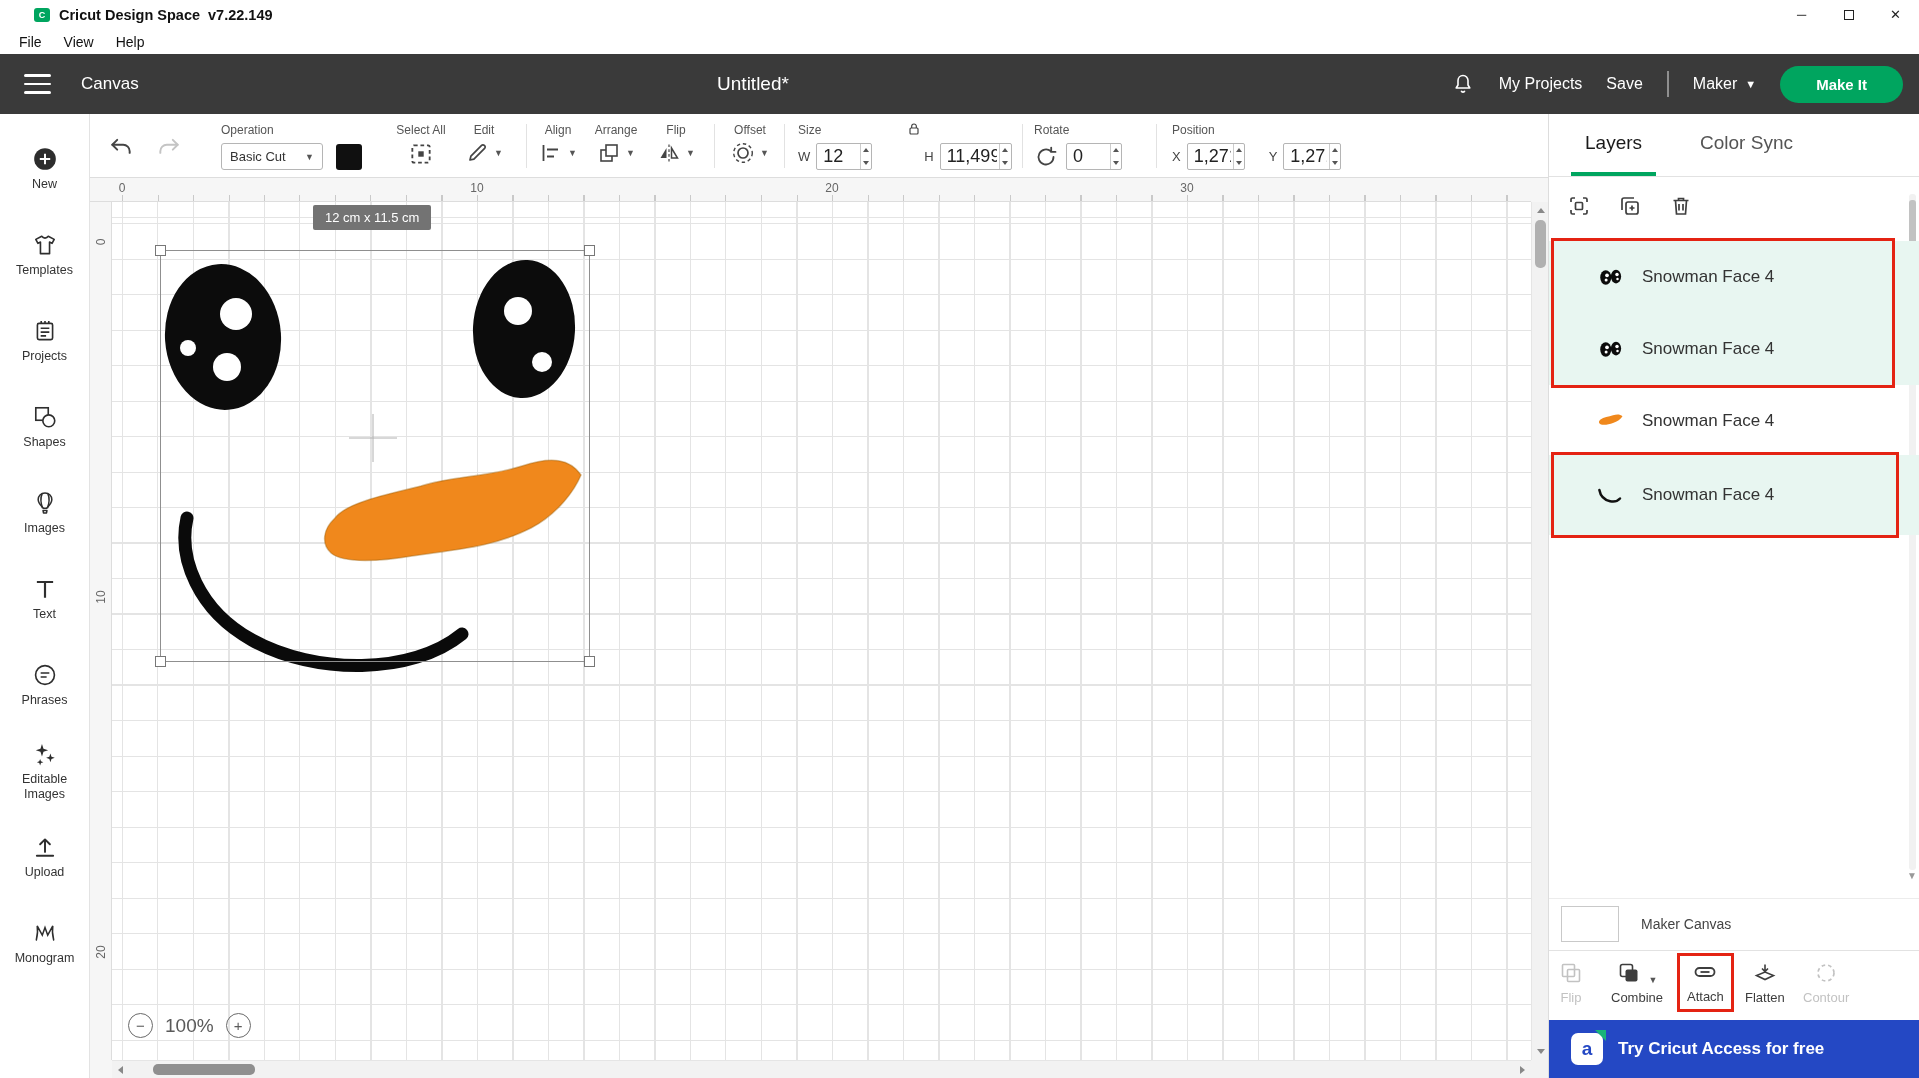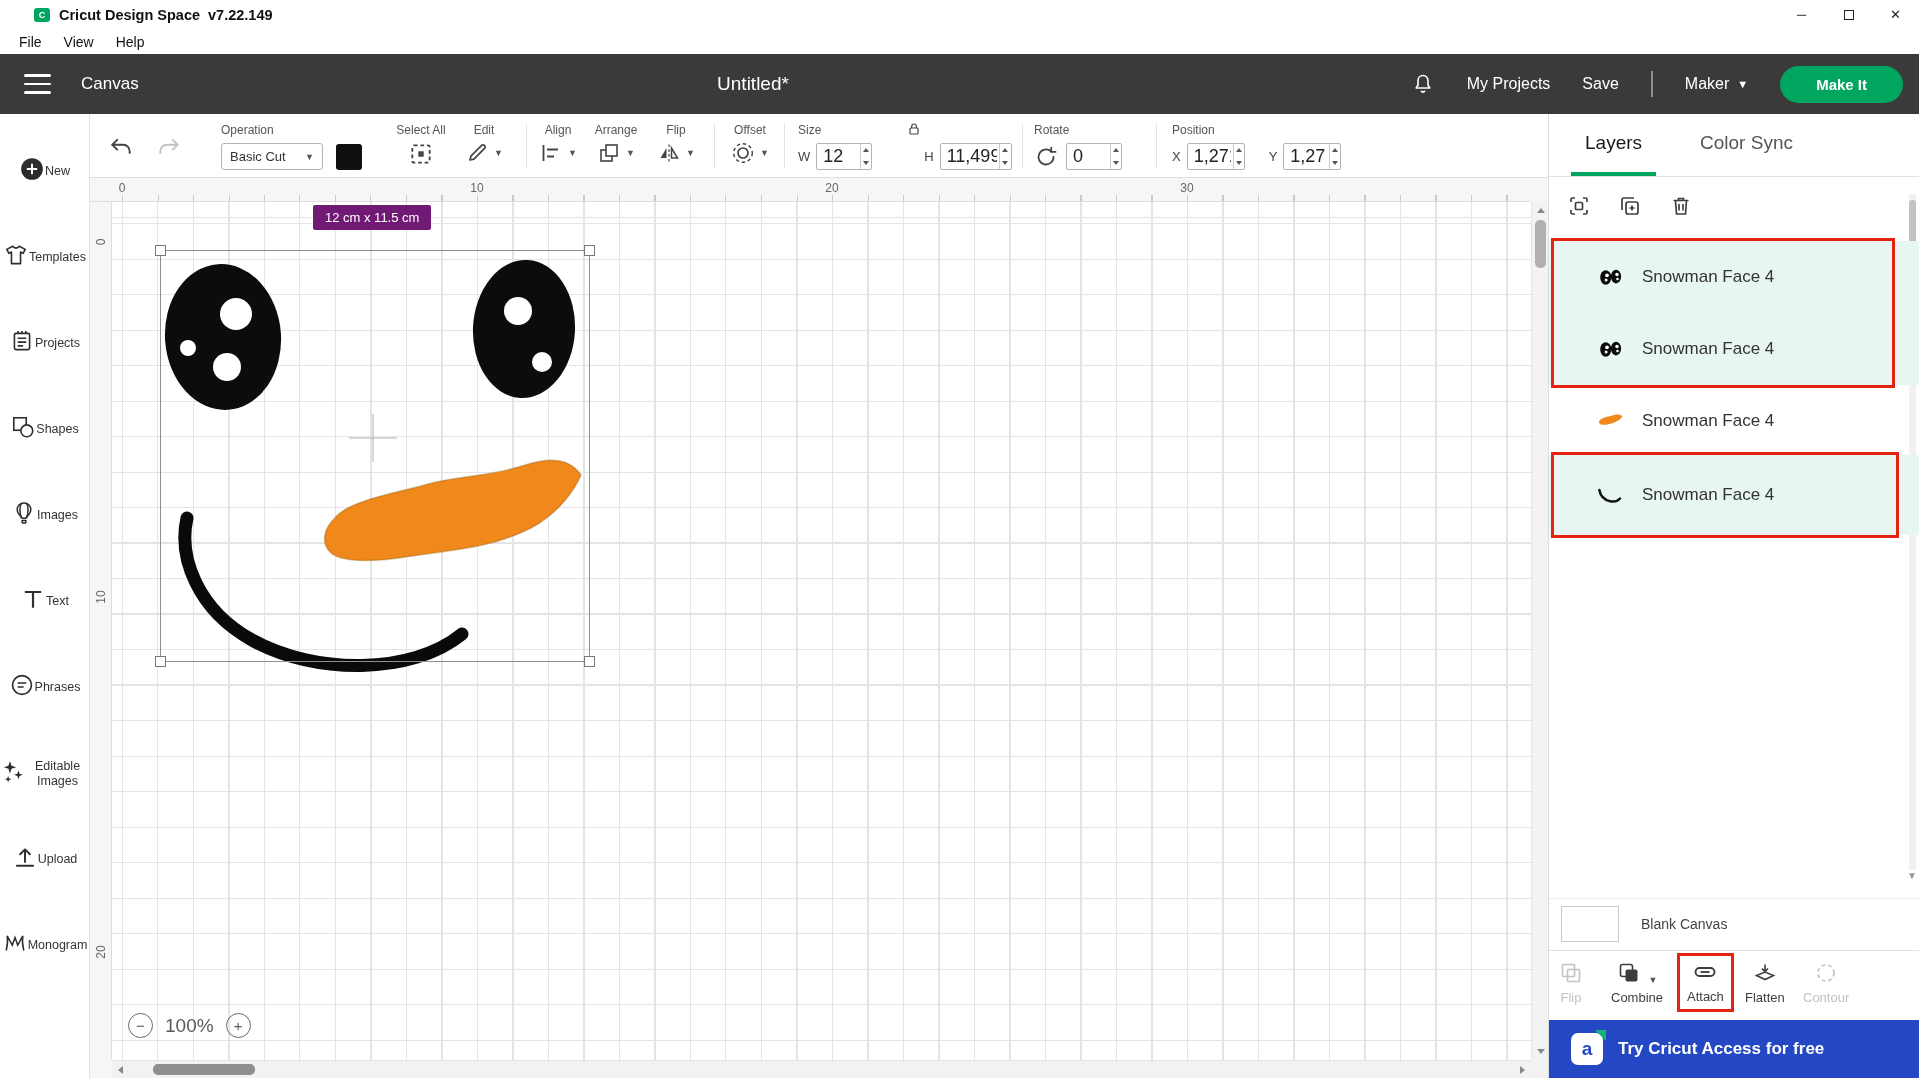"My Projects" .hright { gap: 32px -> 24px }
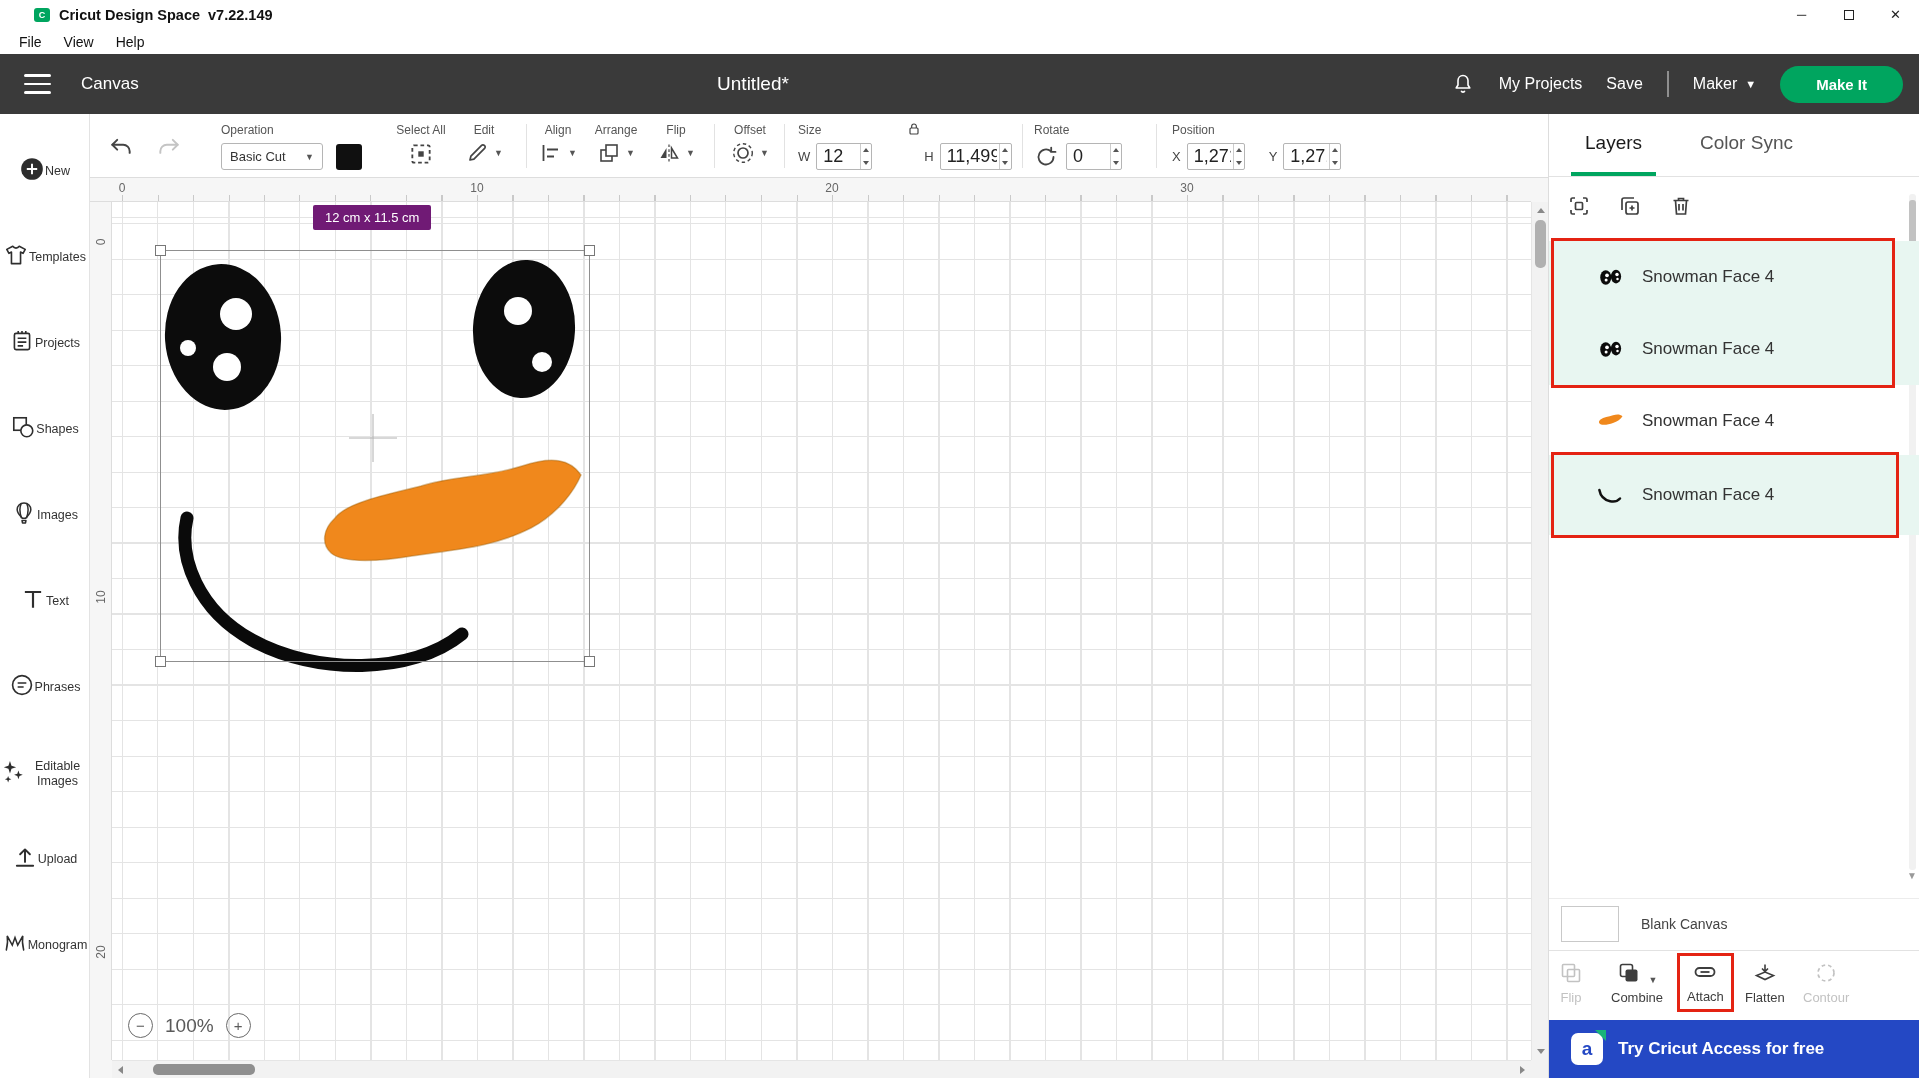"New" .sbitem { flex-direction: none -> column }
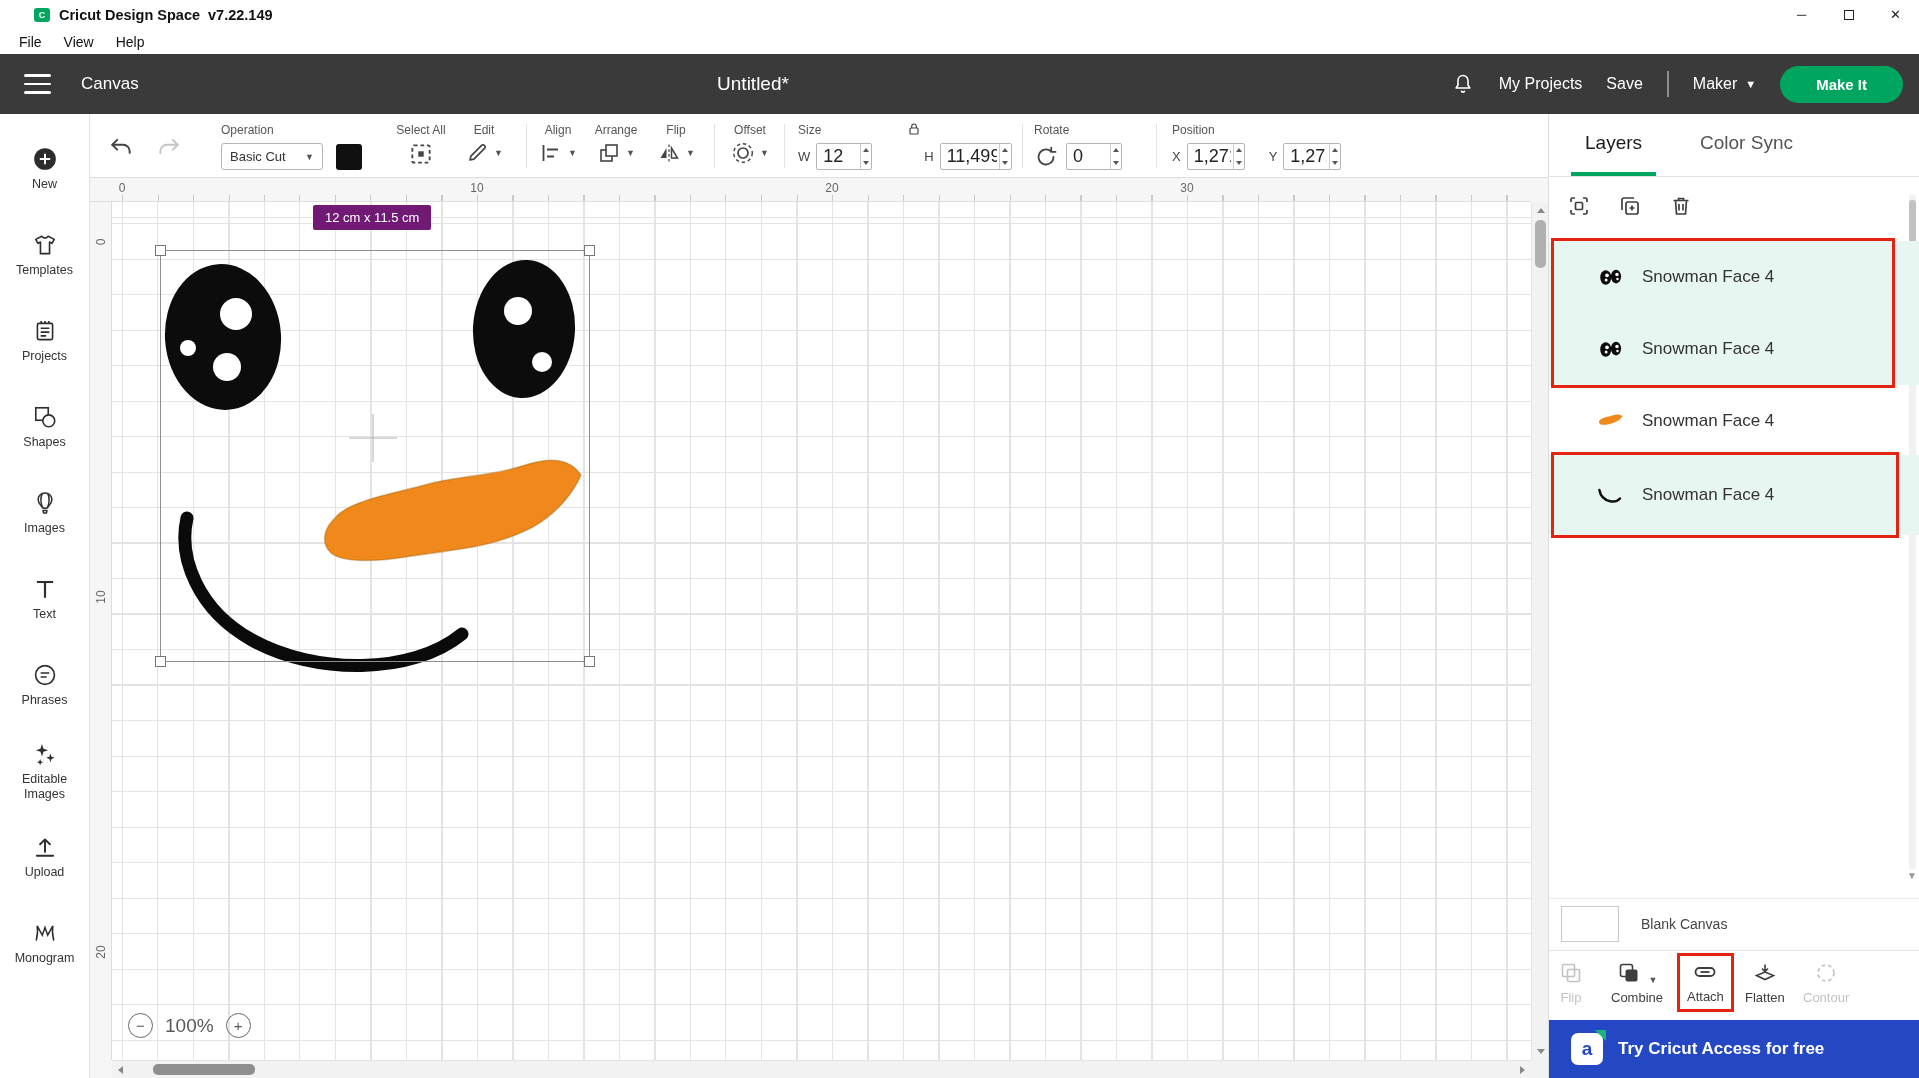"12 cm x 11.5 cm" .sizetip { background: #701a75 -> #737373 }
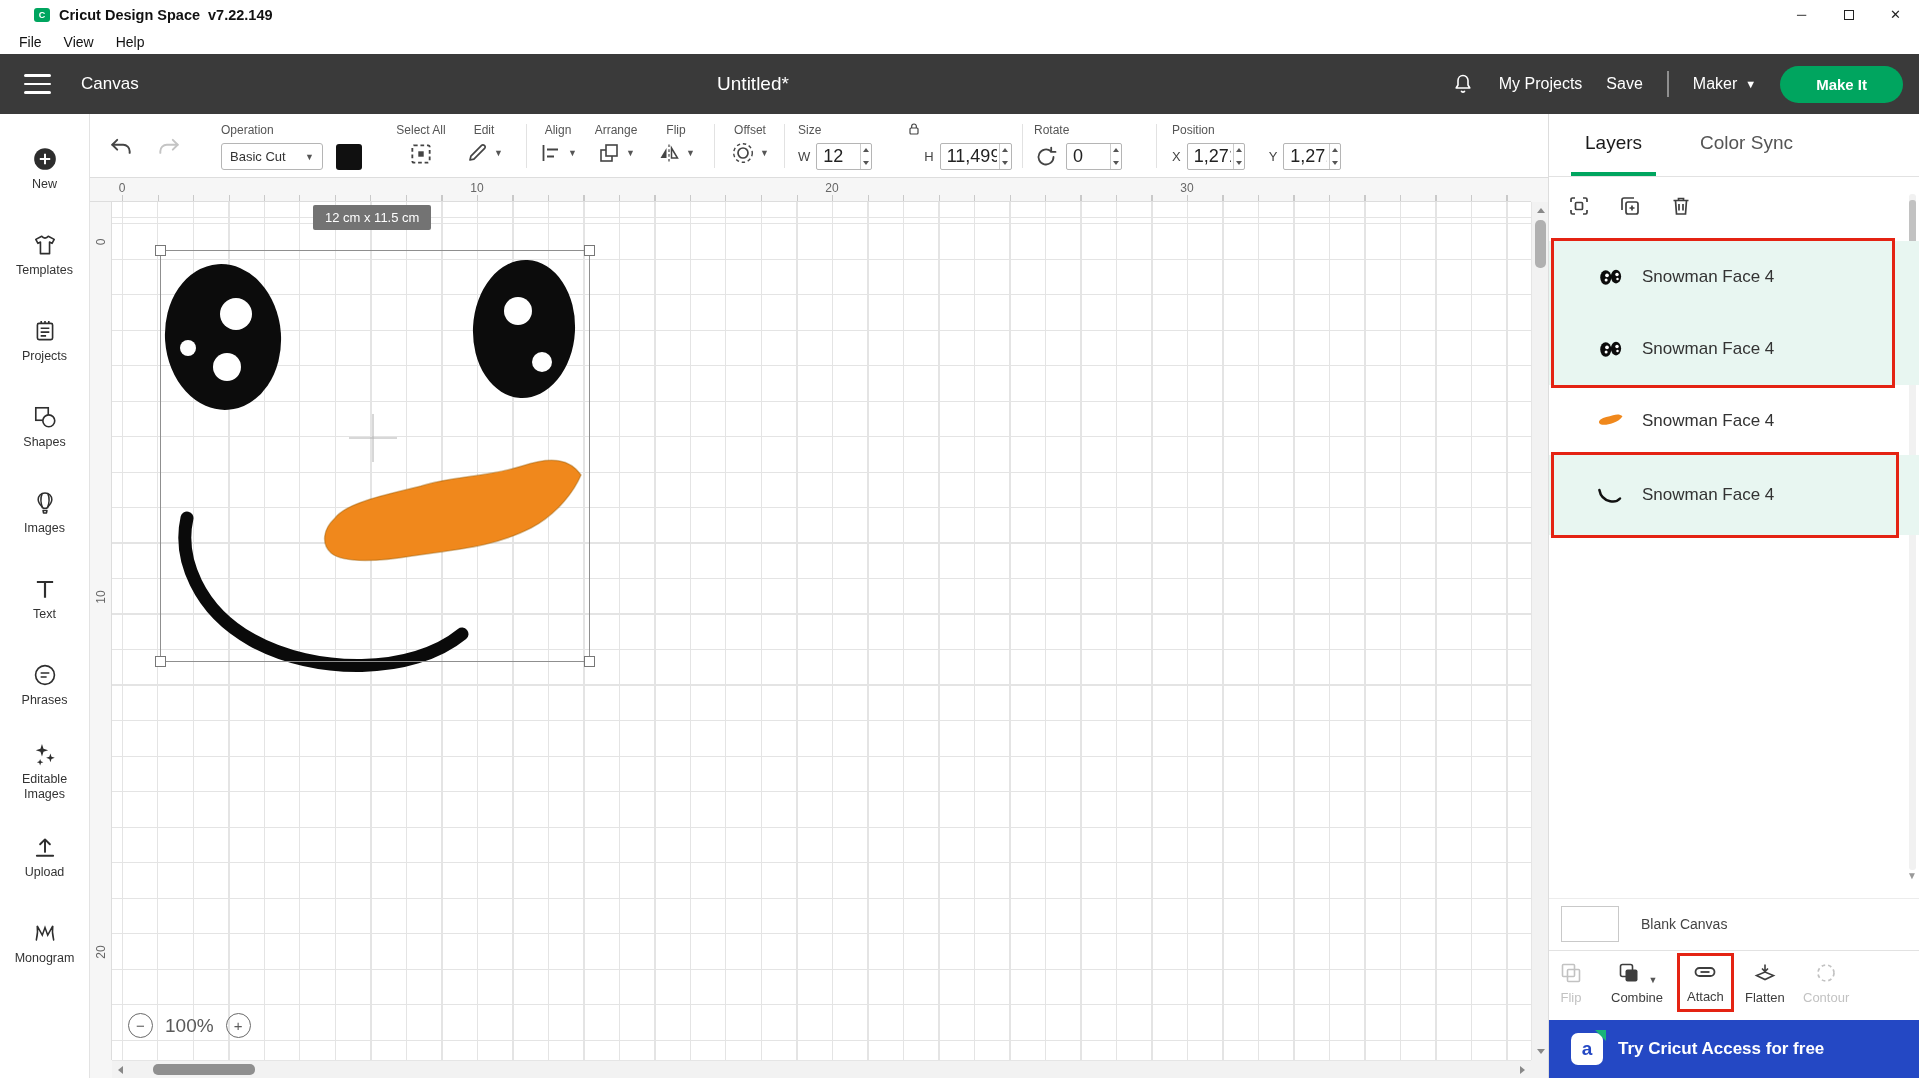"Blank Canvas" span.blanklabel { text: Blank -> Maker }
